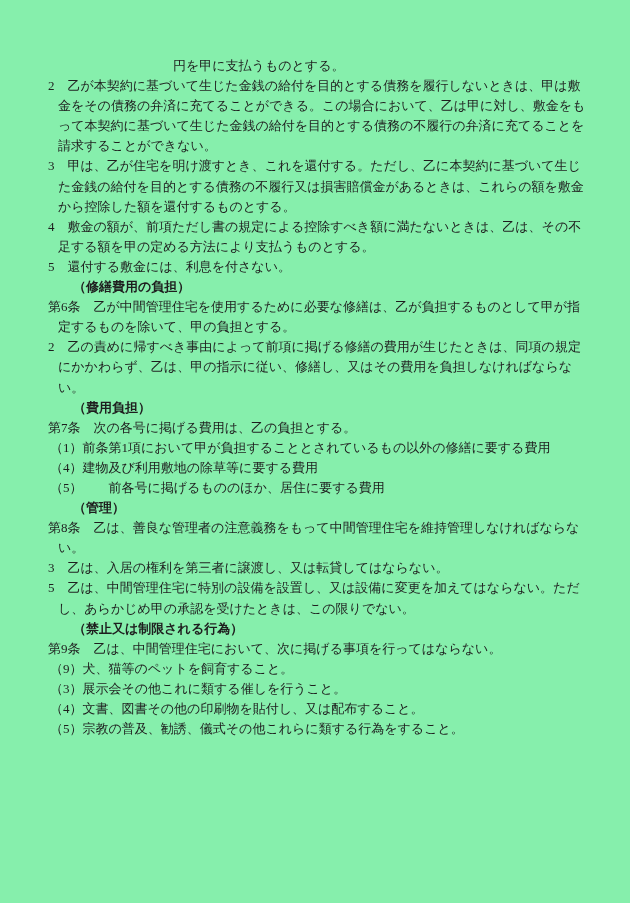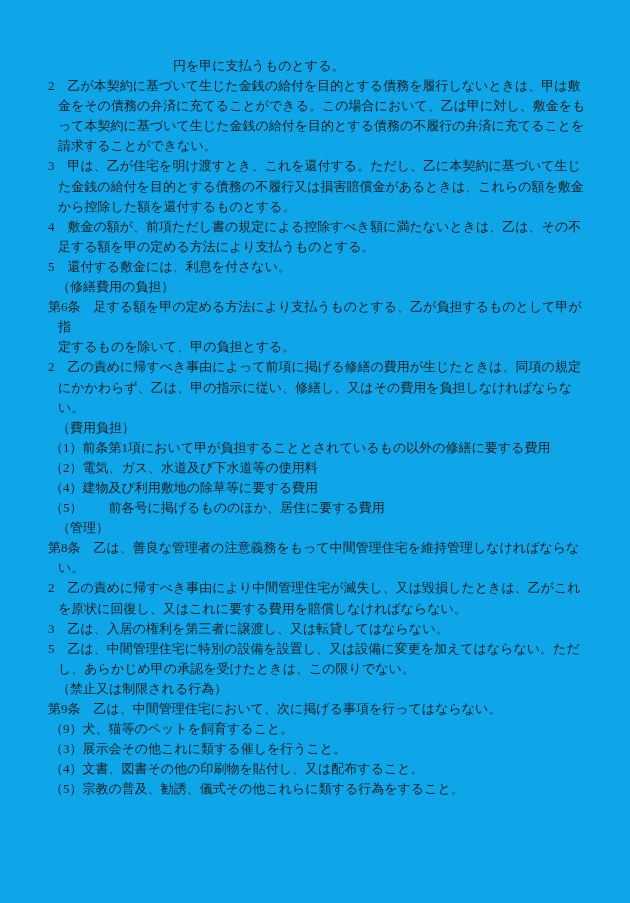"円を甲に支払うものとする。" .page { background: #0ea5e9 -> #86efac }
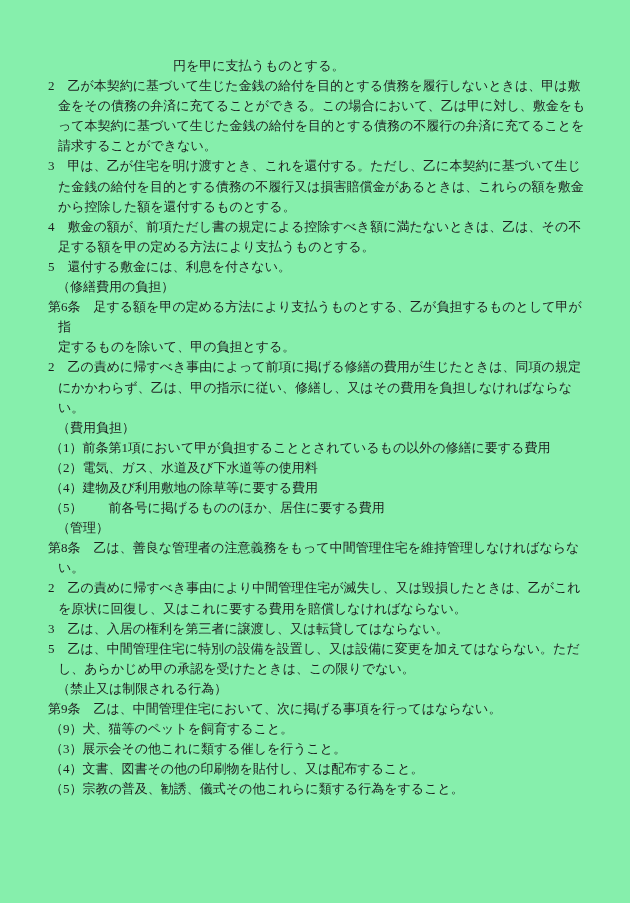"（修繕費用の負担）" .heading { font-weight: none -> bold; margin-left: 9px -> 25px }
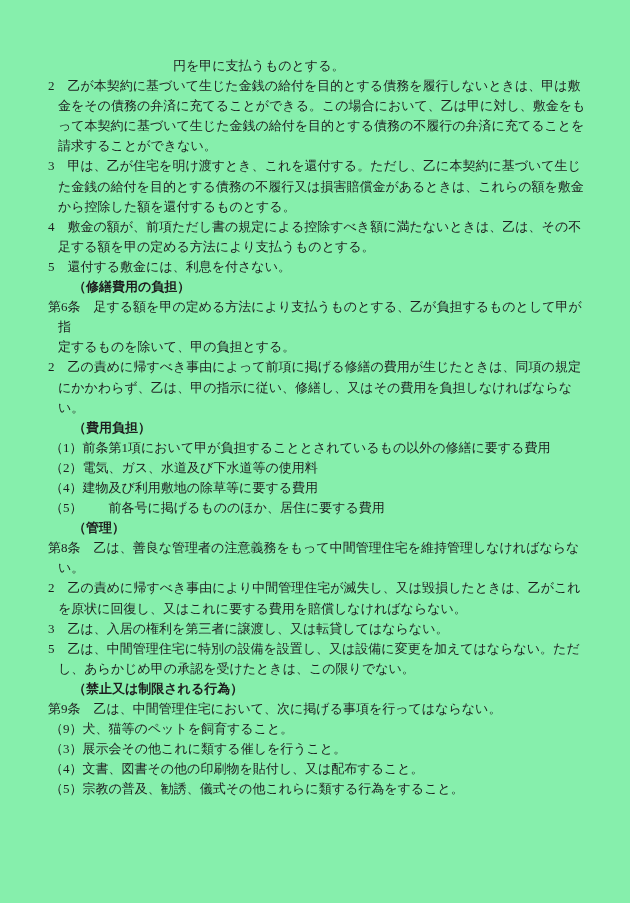"第6条" div.block { text: 足する額を甲の定める方法により支払うものとする -> 乙が中間管理住宅を使用するために必要な修繕は }
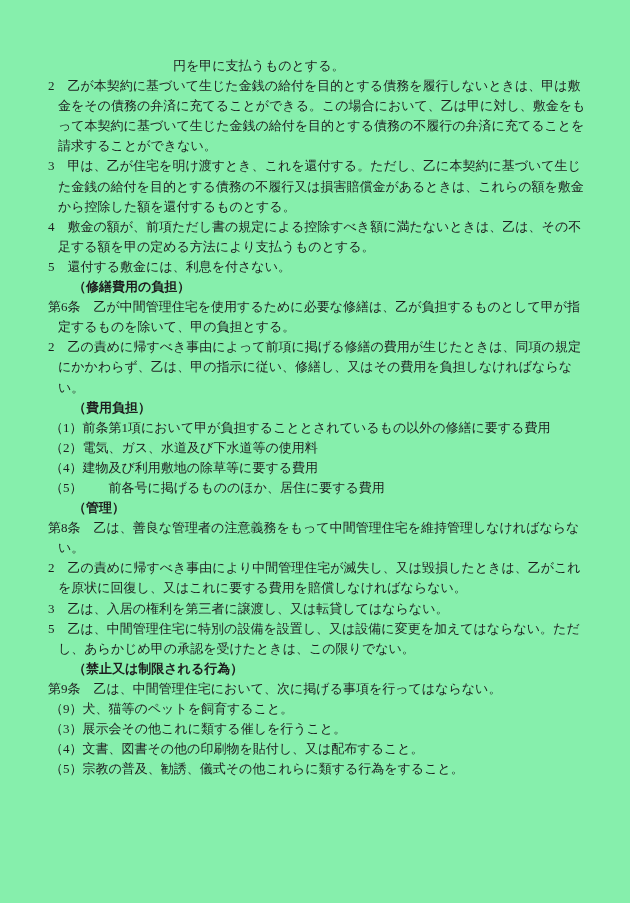"第7条 次の各号に掲げる費用は、乙の負担とする。" div.block { html: none -> <div>第7条 次の各号に掲げる費用は、乙の負担とする。</div> }
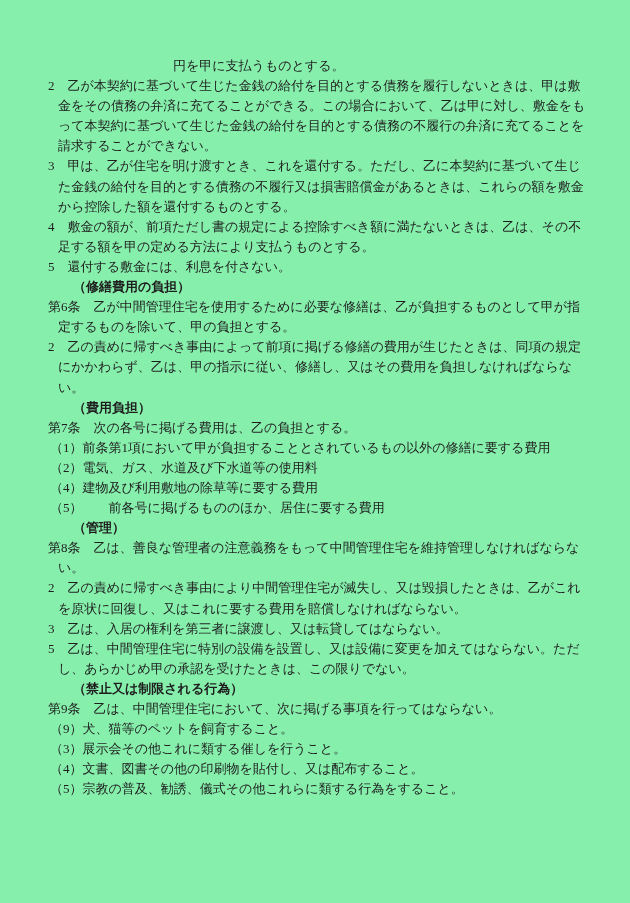"（2）電気、ガス、水道及び下水道等の使用料" div.block { html: <div>（2）電気、ガス、水道及び下水道等の使用料</div> -> none }
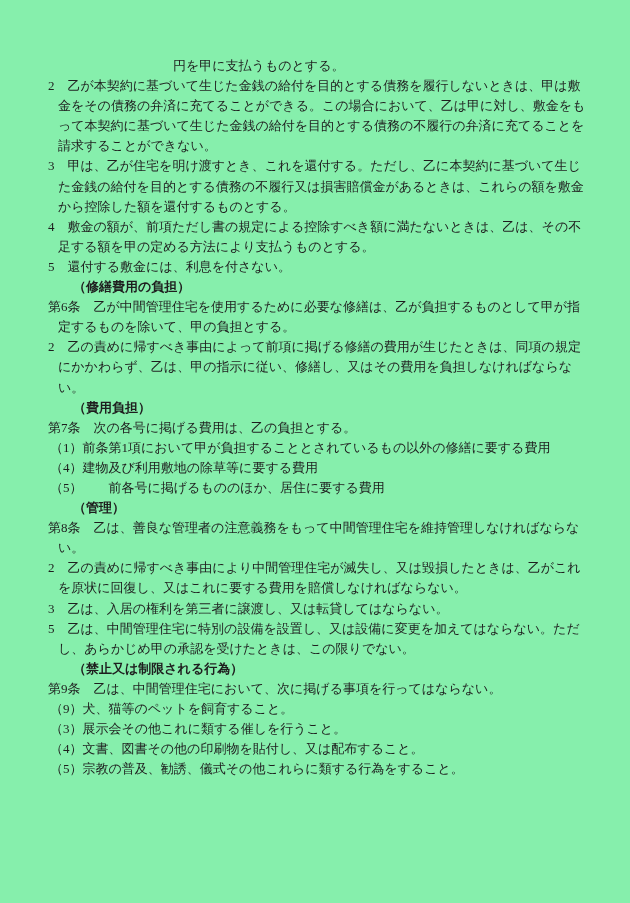"2 乙の責めに帰すべき事由により中間管理住宅が滅失し、又は毀損したときは、乙がこれ" div.block { html: <div>2 乙の責めに帰すべき事由により中間管理住宅が滅失し、又は毀損したときは、乙がこれ を原状に回復し、又はこれに要する費用を賠償しなければならない。</div> -> none }
